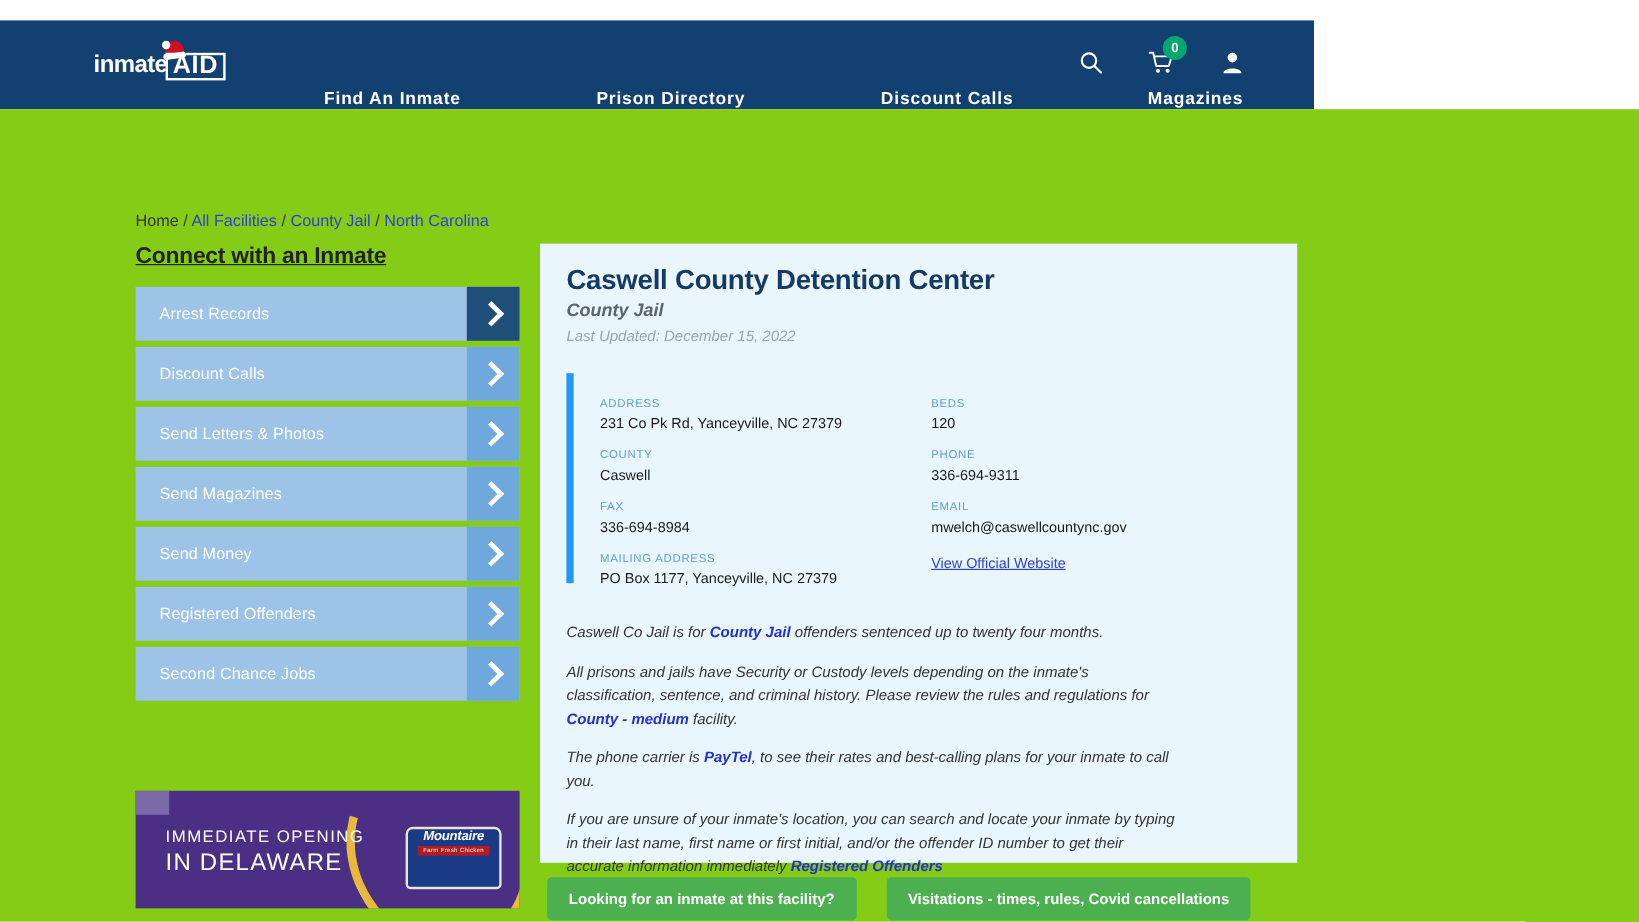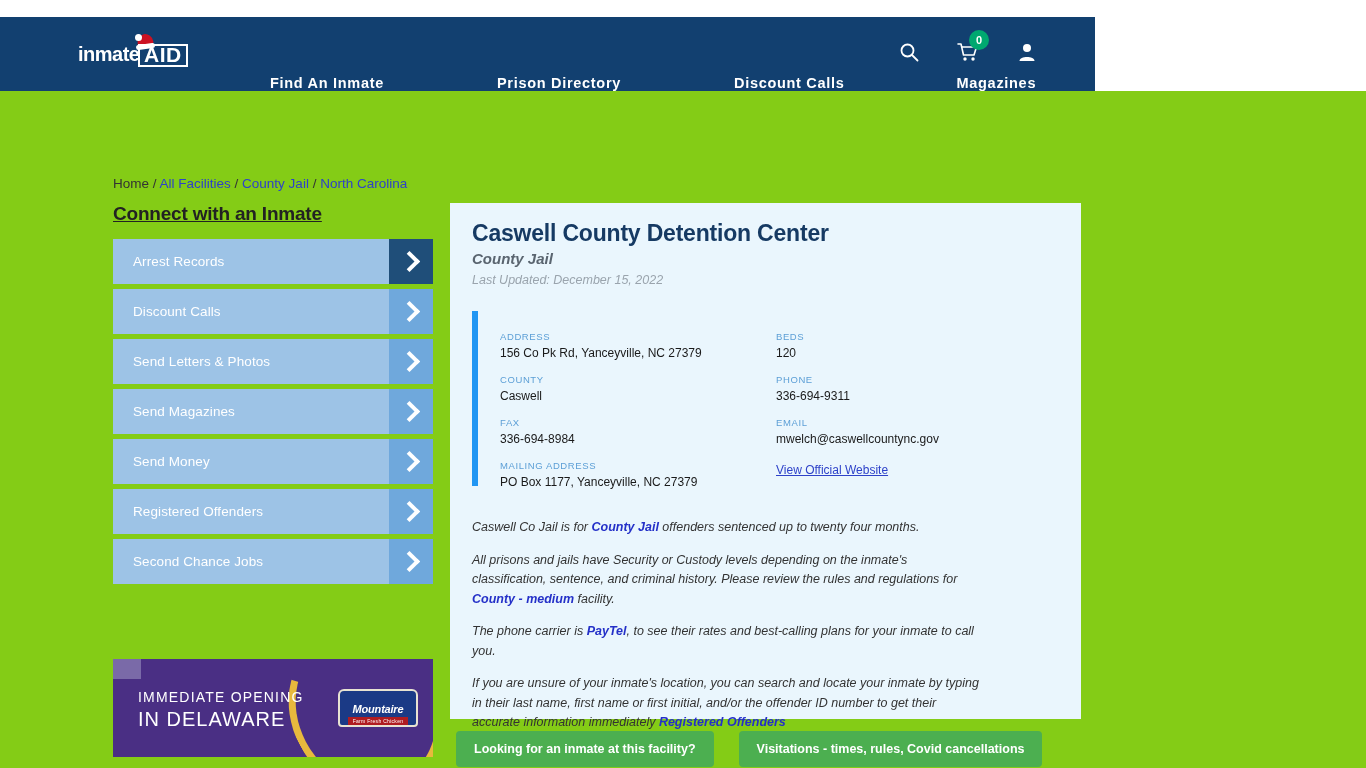"156 Co Pk Rd, Yanceyville," div.info-value { text: 156 -> 231 }
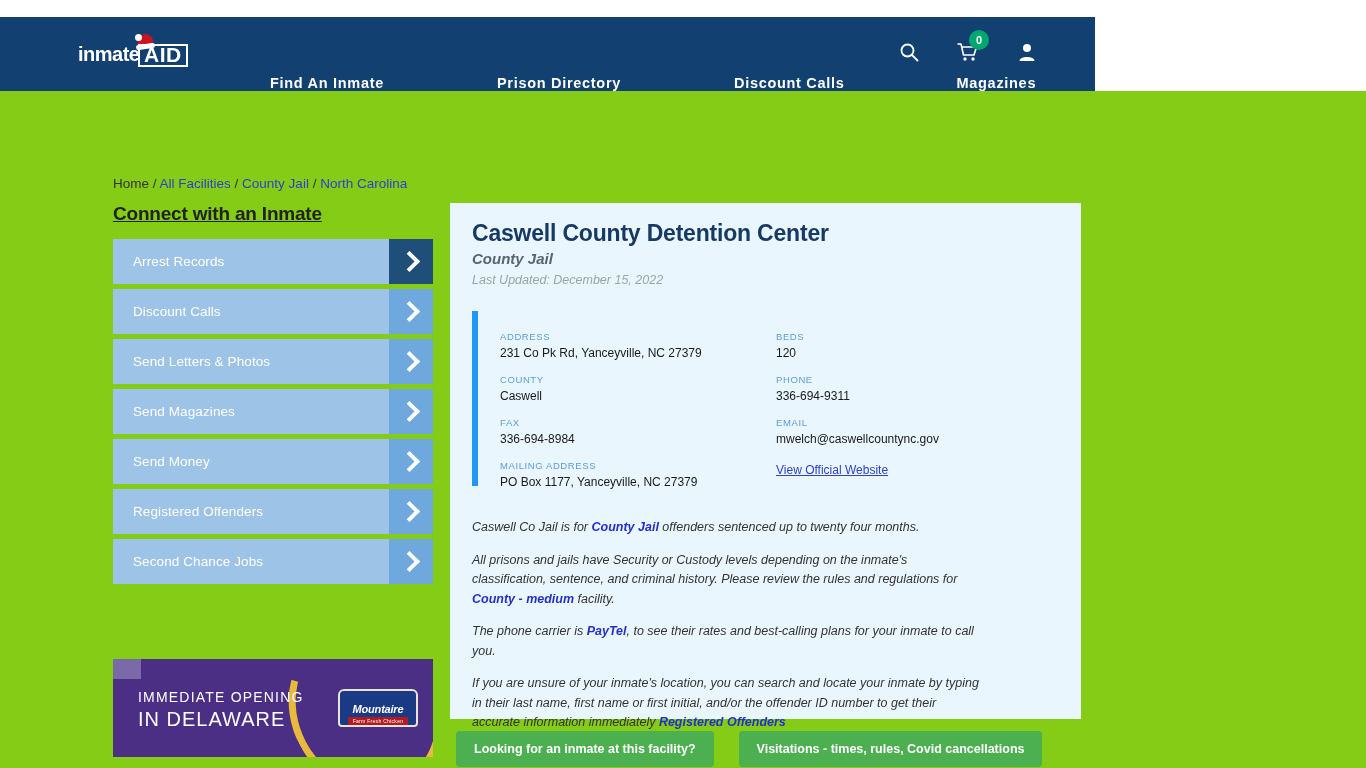"Mountaire" .ad-logo { height: 38px -> 52px; justify-content: flex-end -> flex-start }
